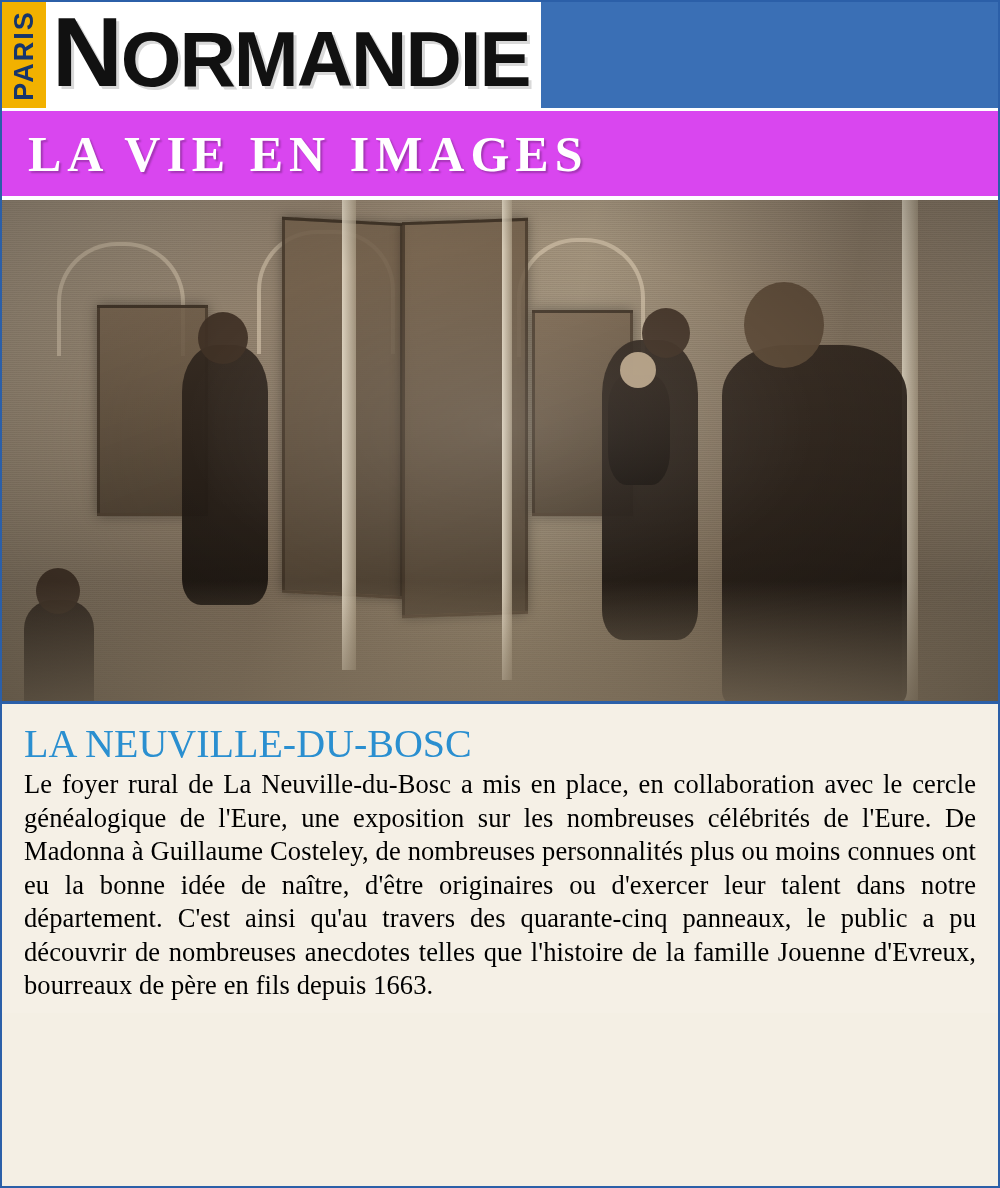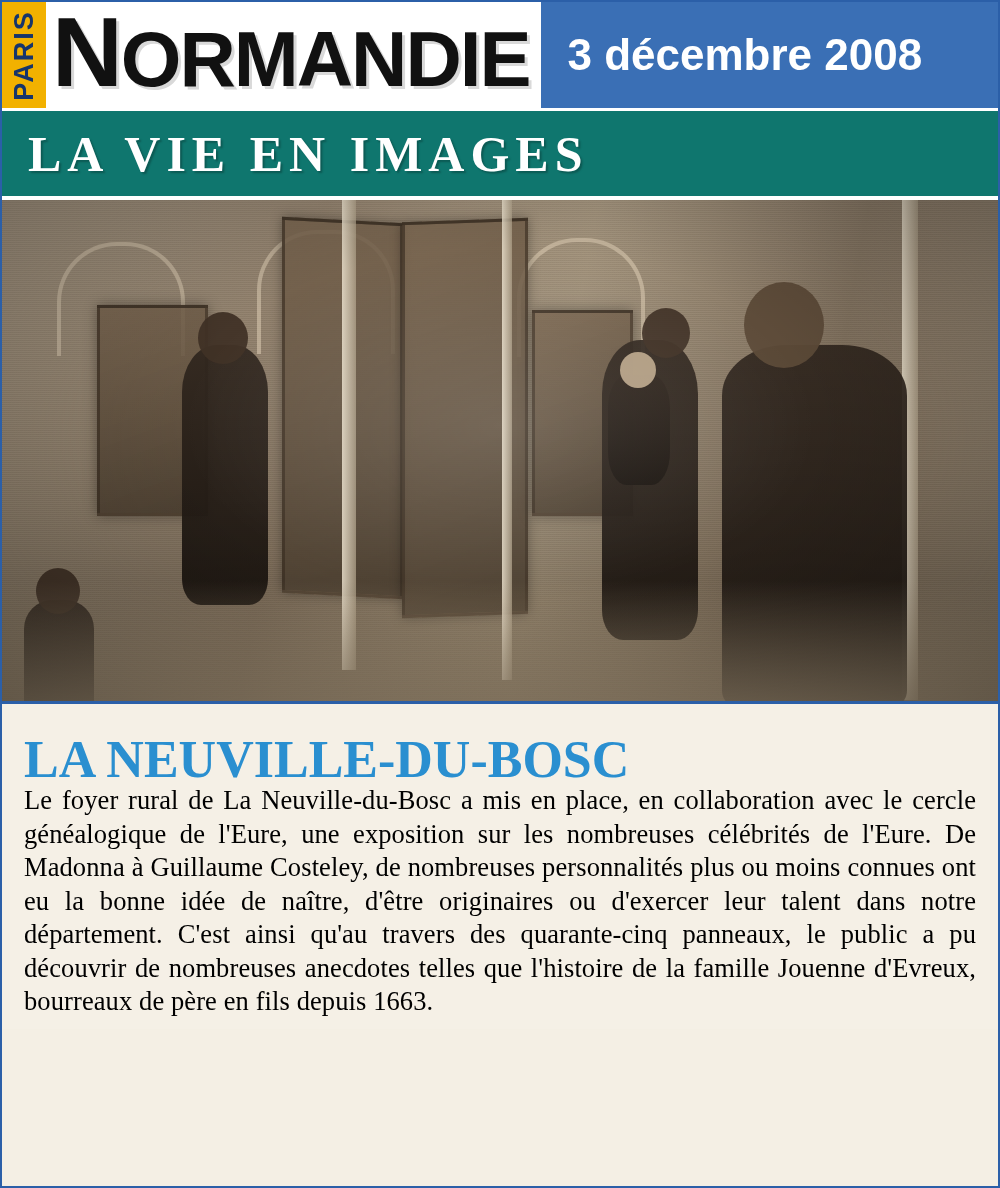"3 décembre 2008" div.issue-date { html: <div>3 décembre 2008</div> -> none }
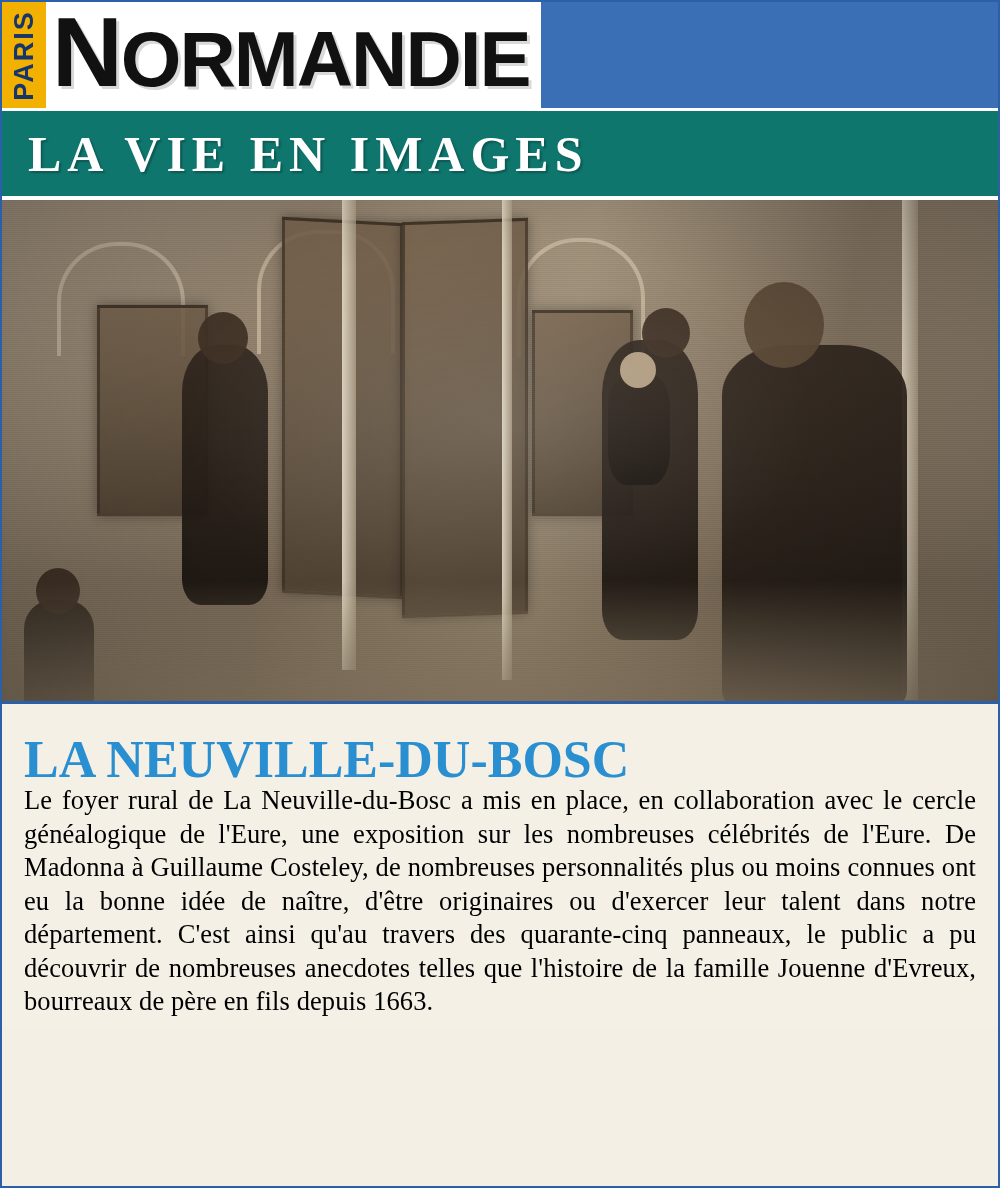"LA VIE EN IMAGES" .section-band { background: #0f766e -> #d946ef }
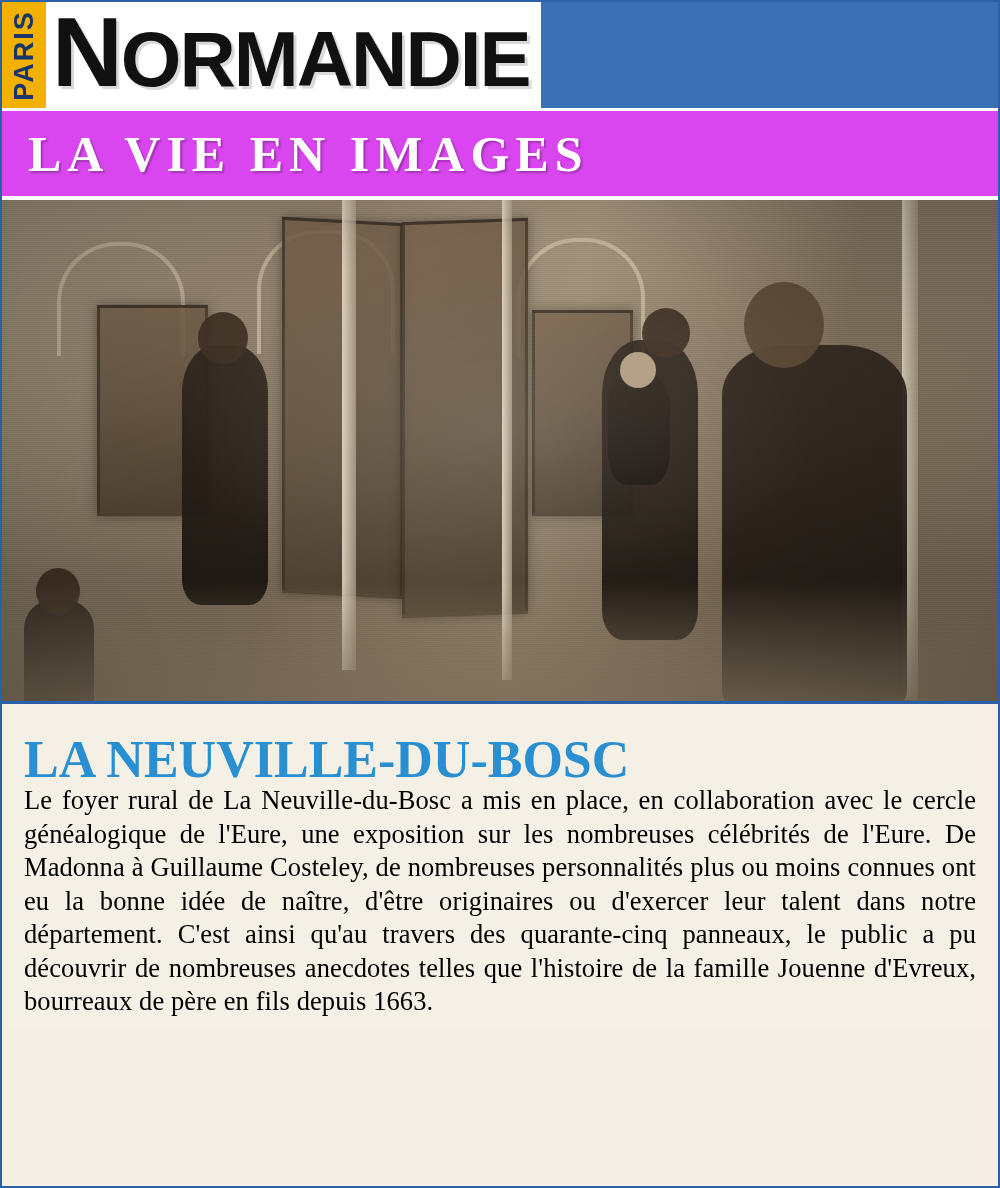"LA NEUVILLE-DU-BOSC" .kicker { font-size: 52px -> 40px; font-weight: bold -> normal; margin: 18px 0 2px 0 -> 2px 0 2px 0 }
